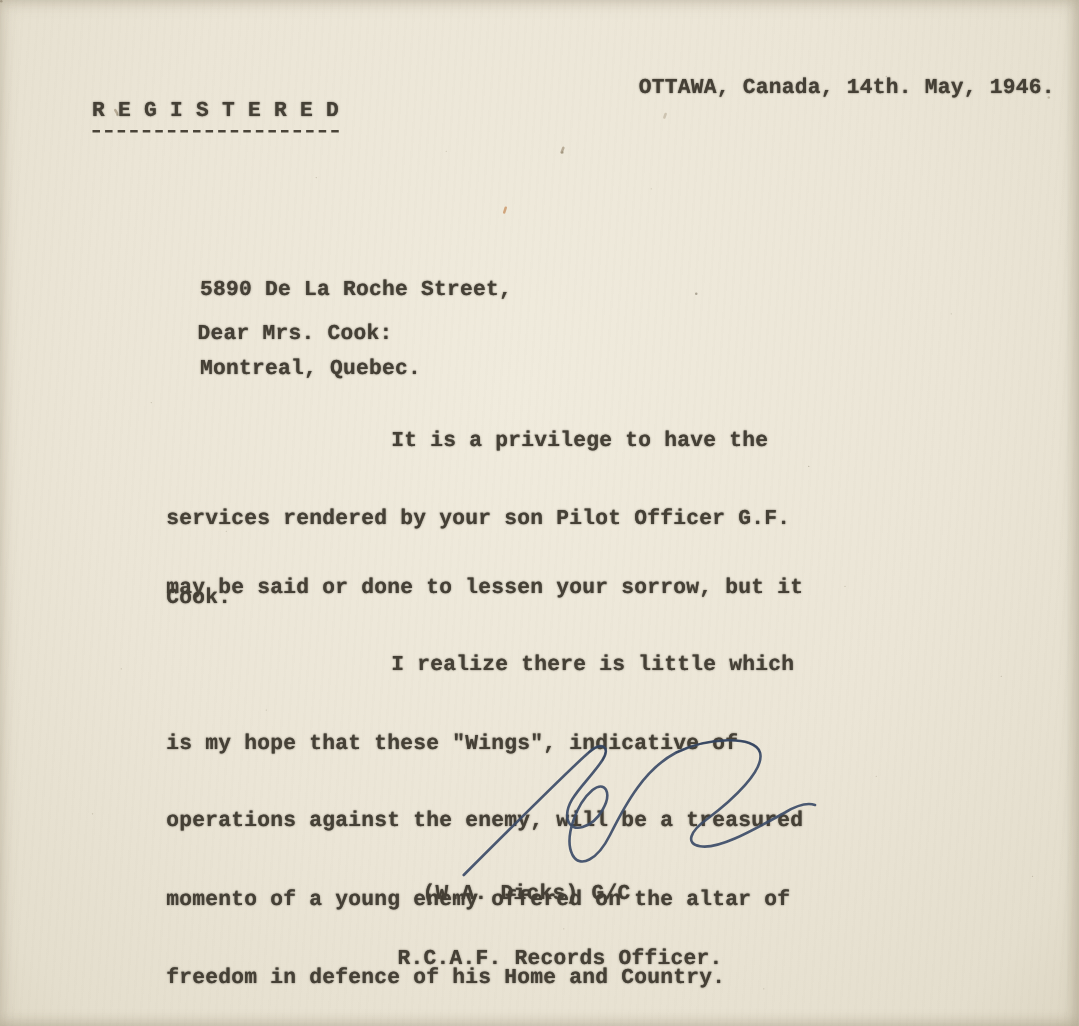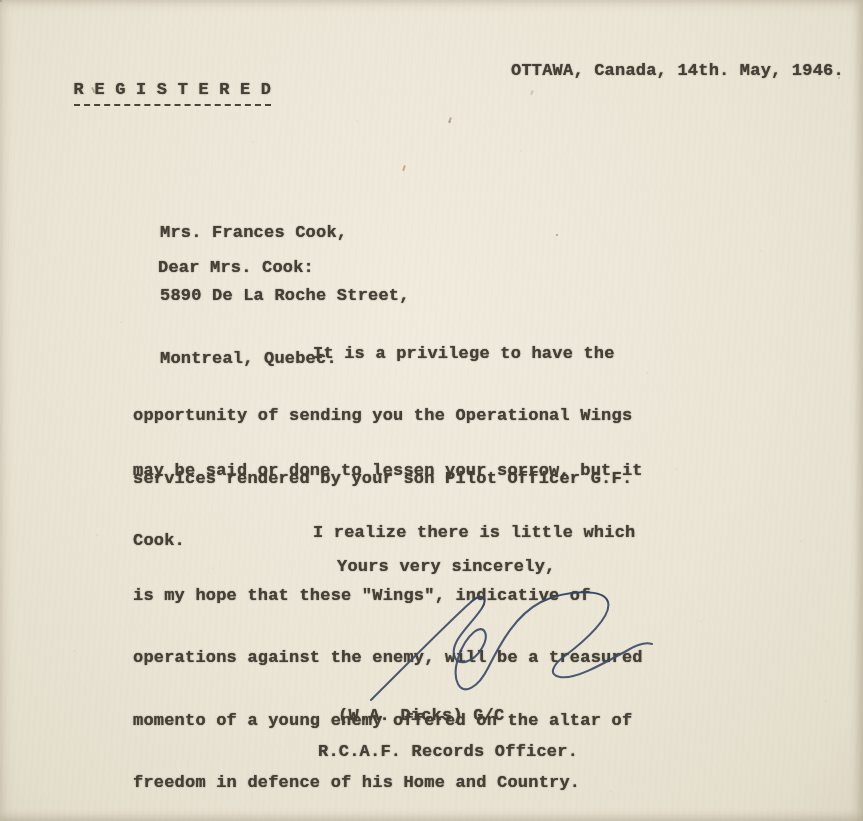"Mrs. Frances Cook," div.ln { html: <div>Mrs. Frances Cook,</div> -> none }
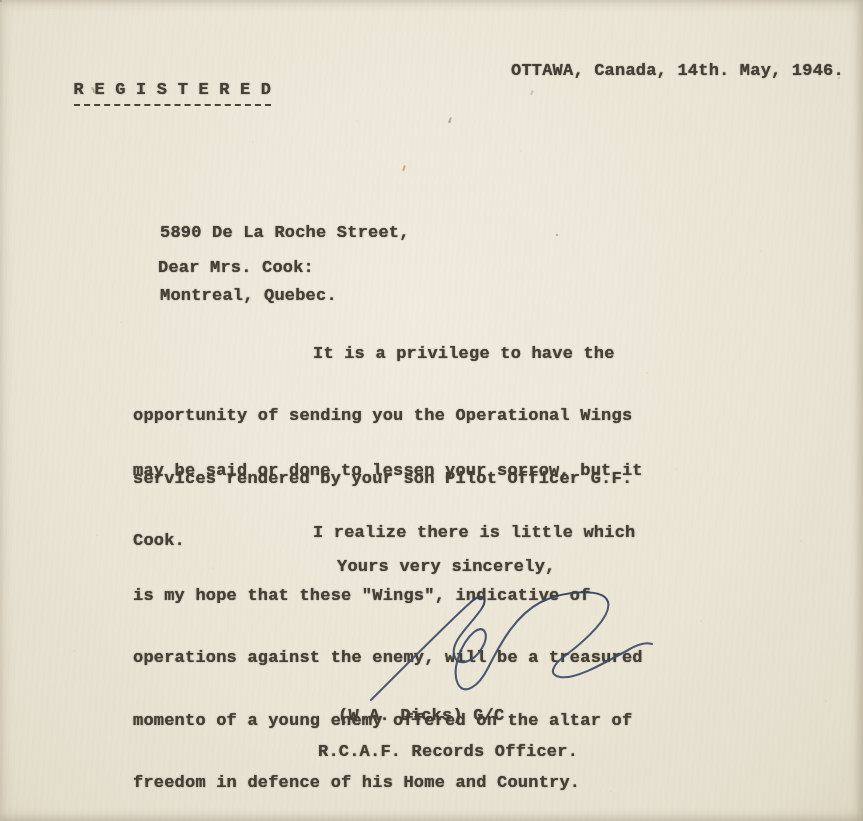"opportunity of sending you the" div.ln { html: <div>opportunity of sending you the Operational Wings</div> -> none }
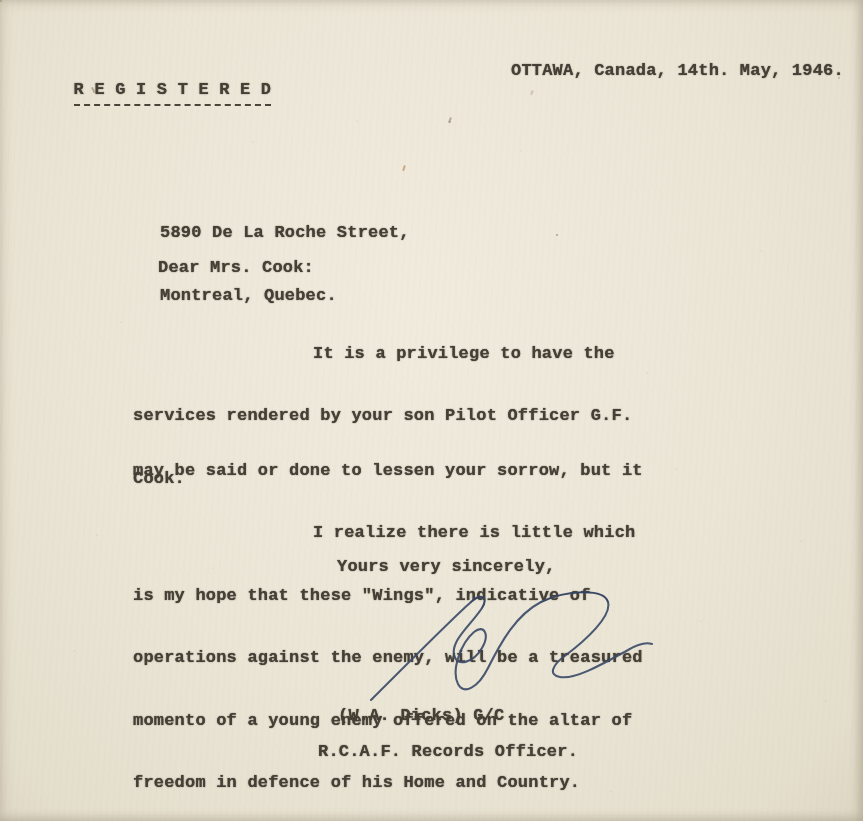"Yours very sincerely," div.tw { html: <div>Yours very sincerely,</div> -> none }
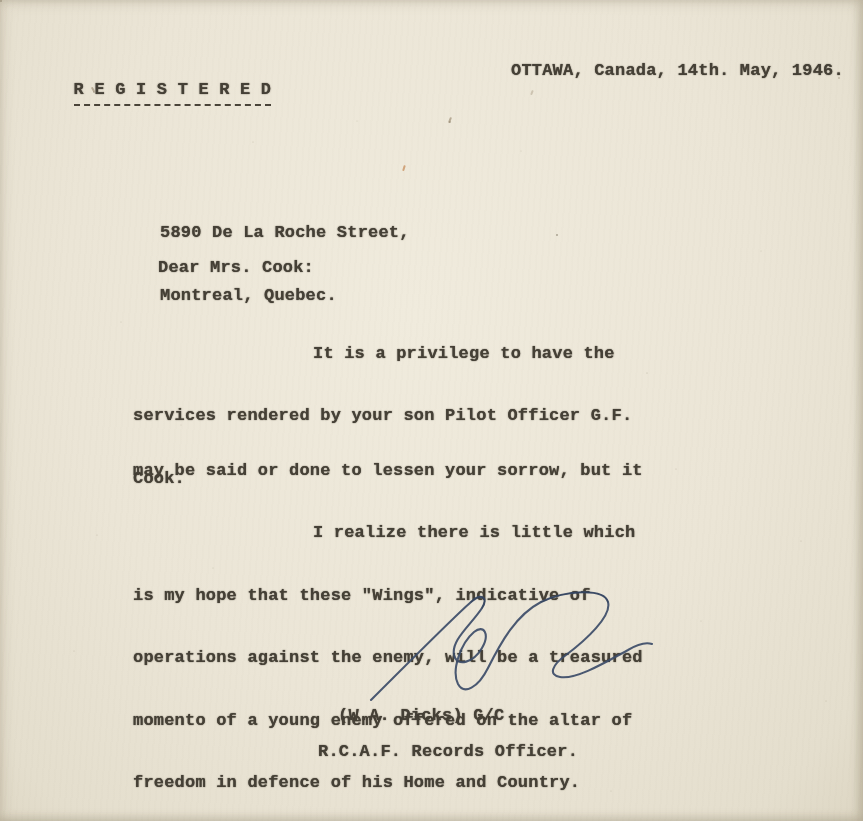"R.C.A.F. Records Officer." div.tw { top: 742px -> 758px }
